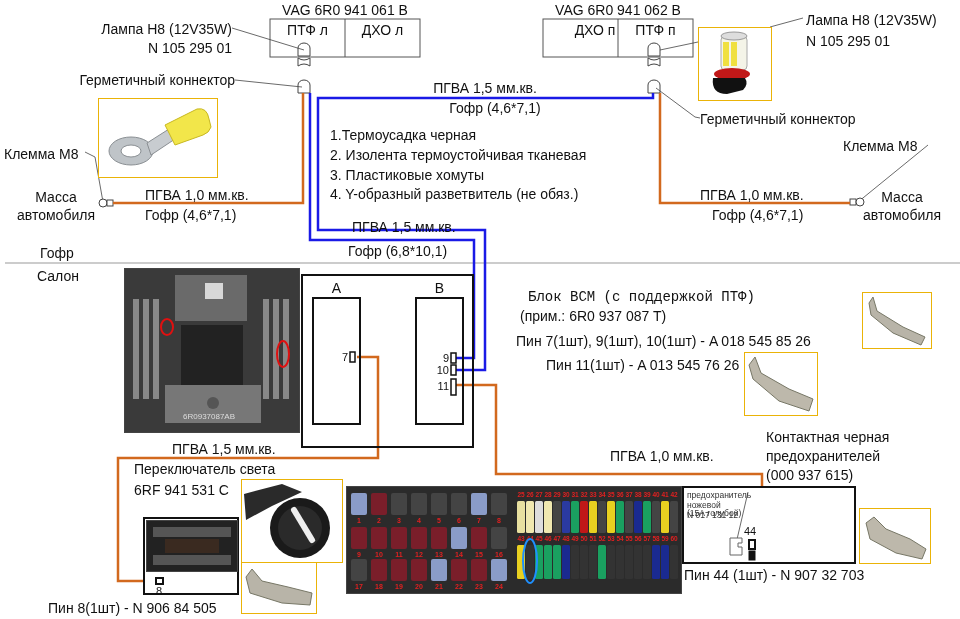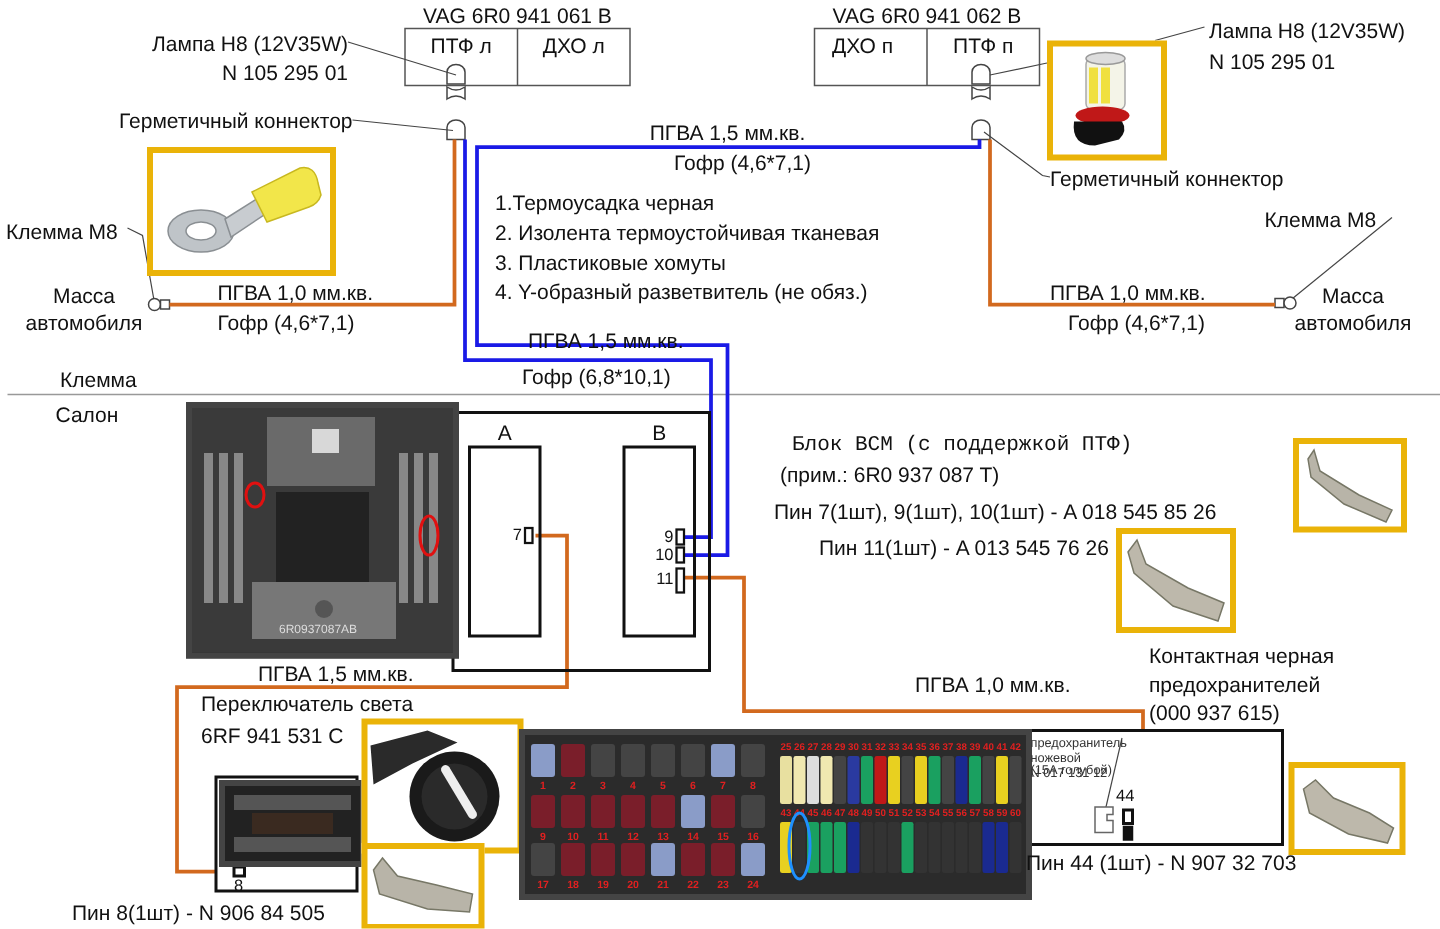"ДХО п" div.t { left: 543px -> 563px }
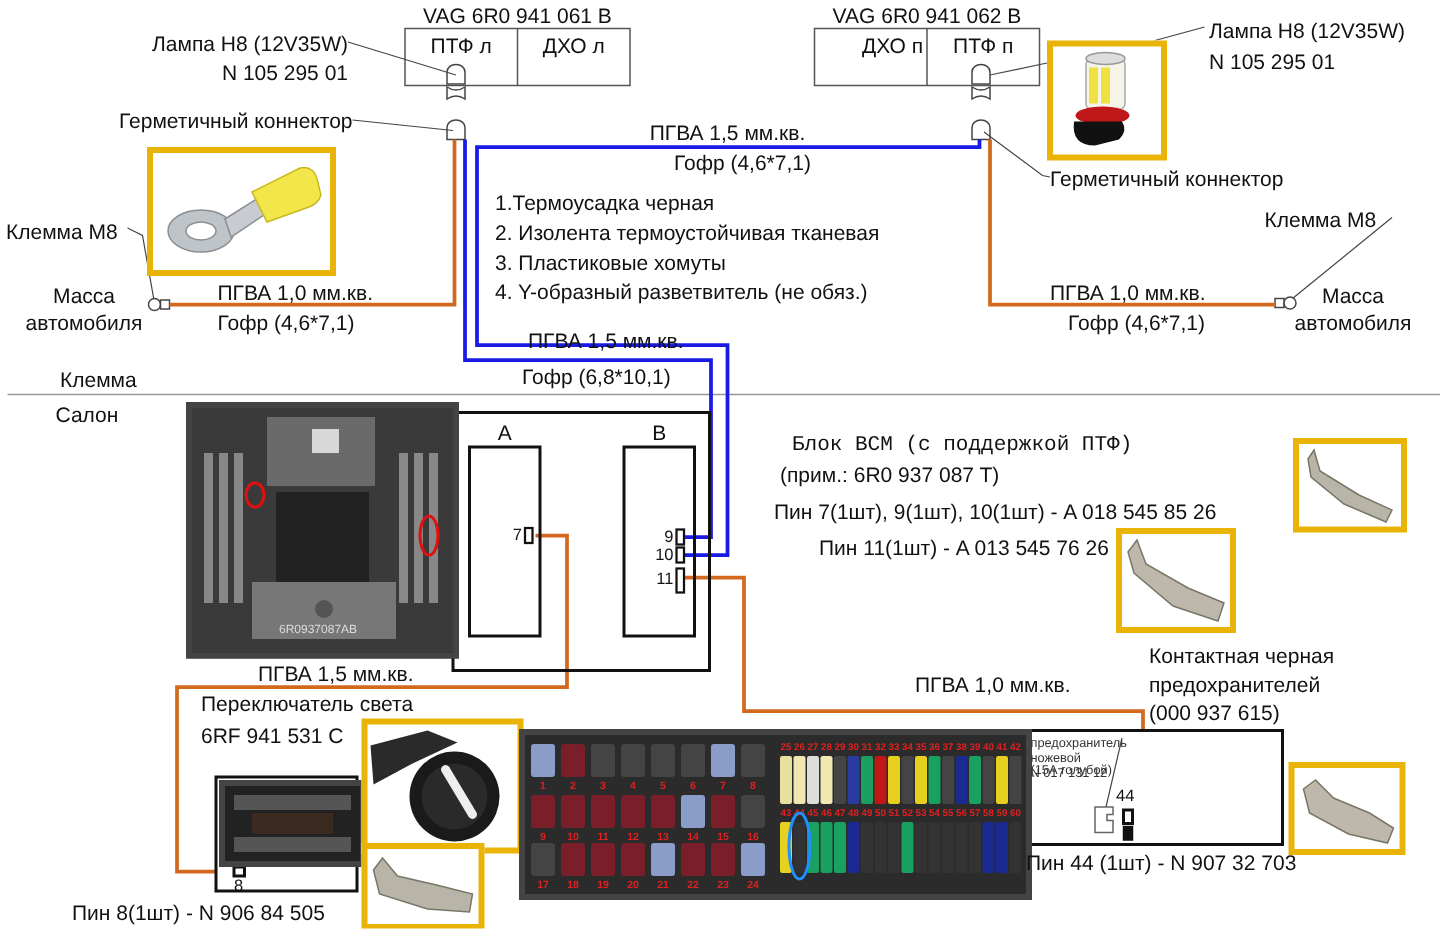"Клемма" div.t { text: Клемма -> Гофр }
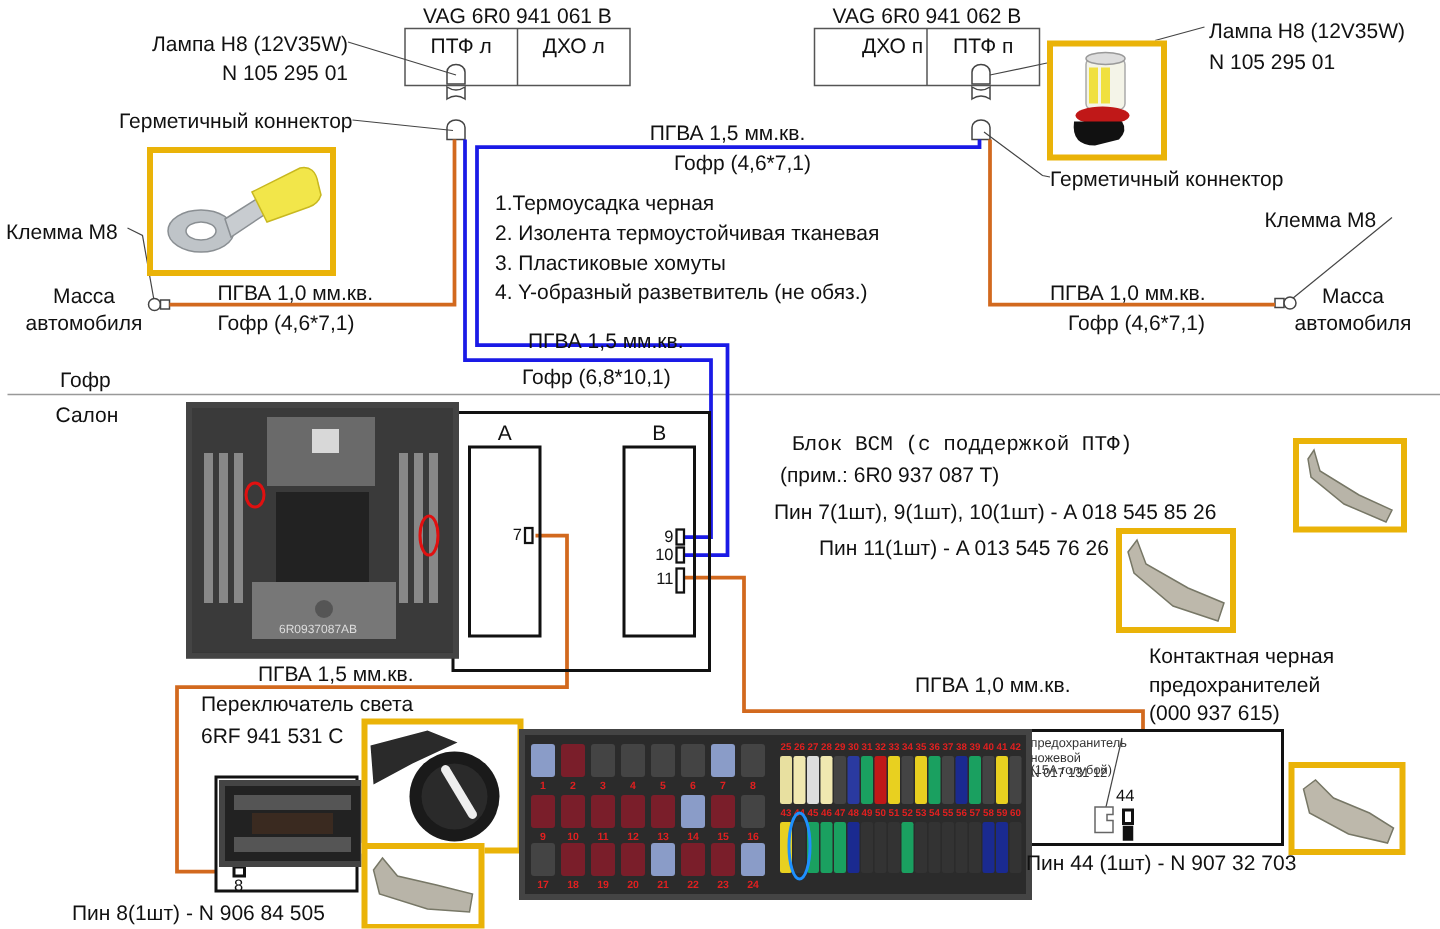"6R0937087AB" .photo { border: 4px solid #eab308 -> 1px solid #eab308 }
